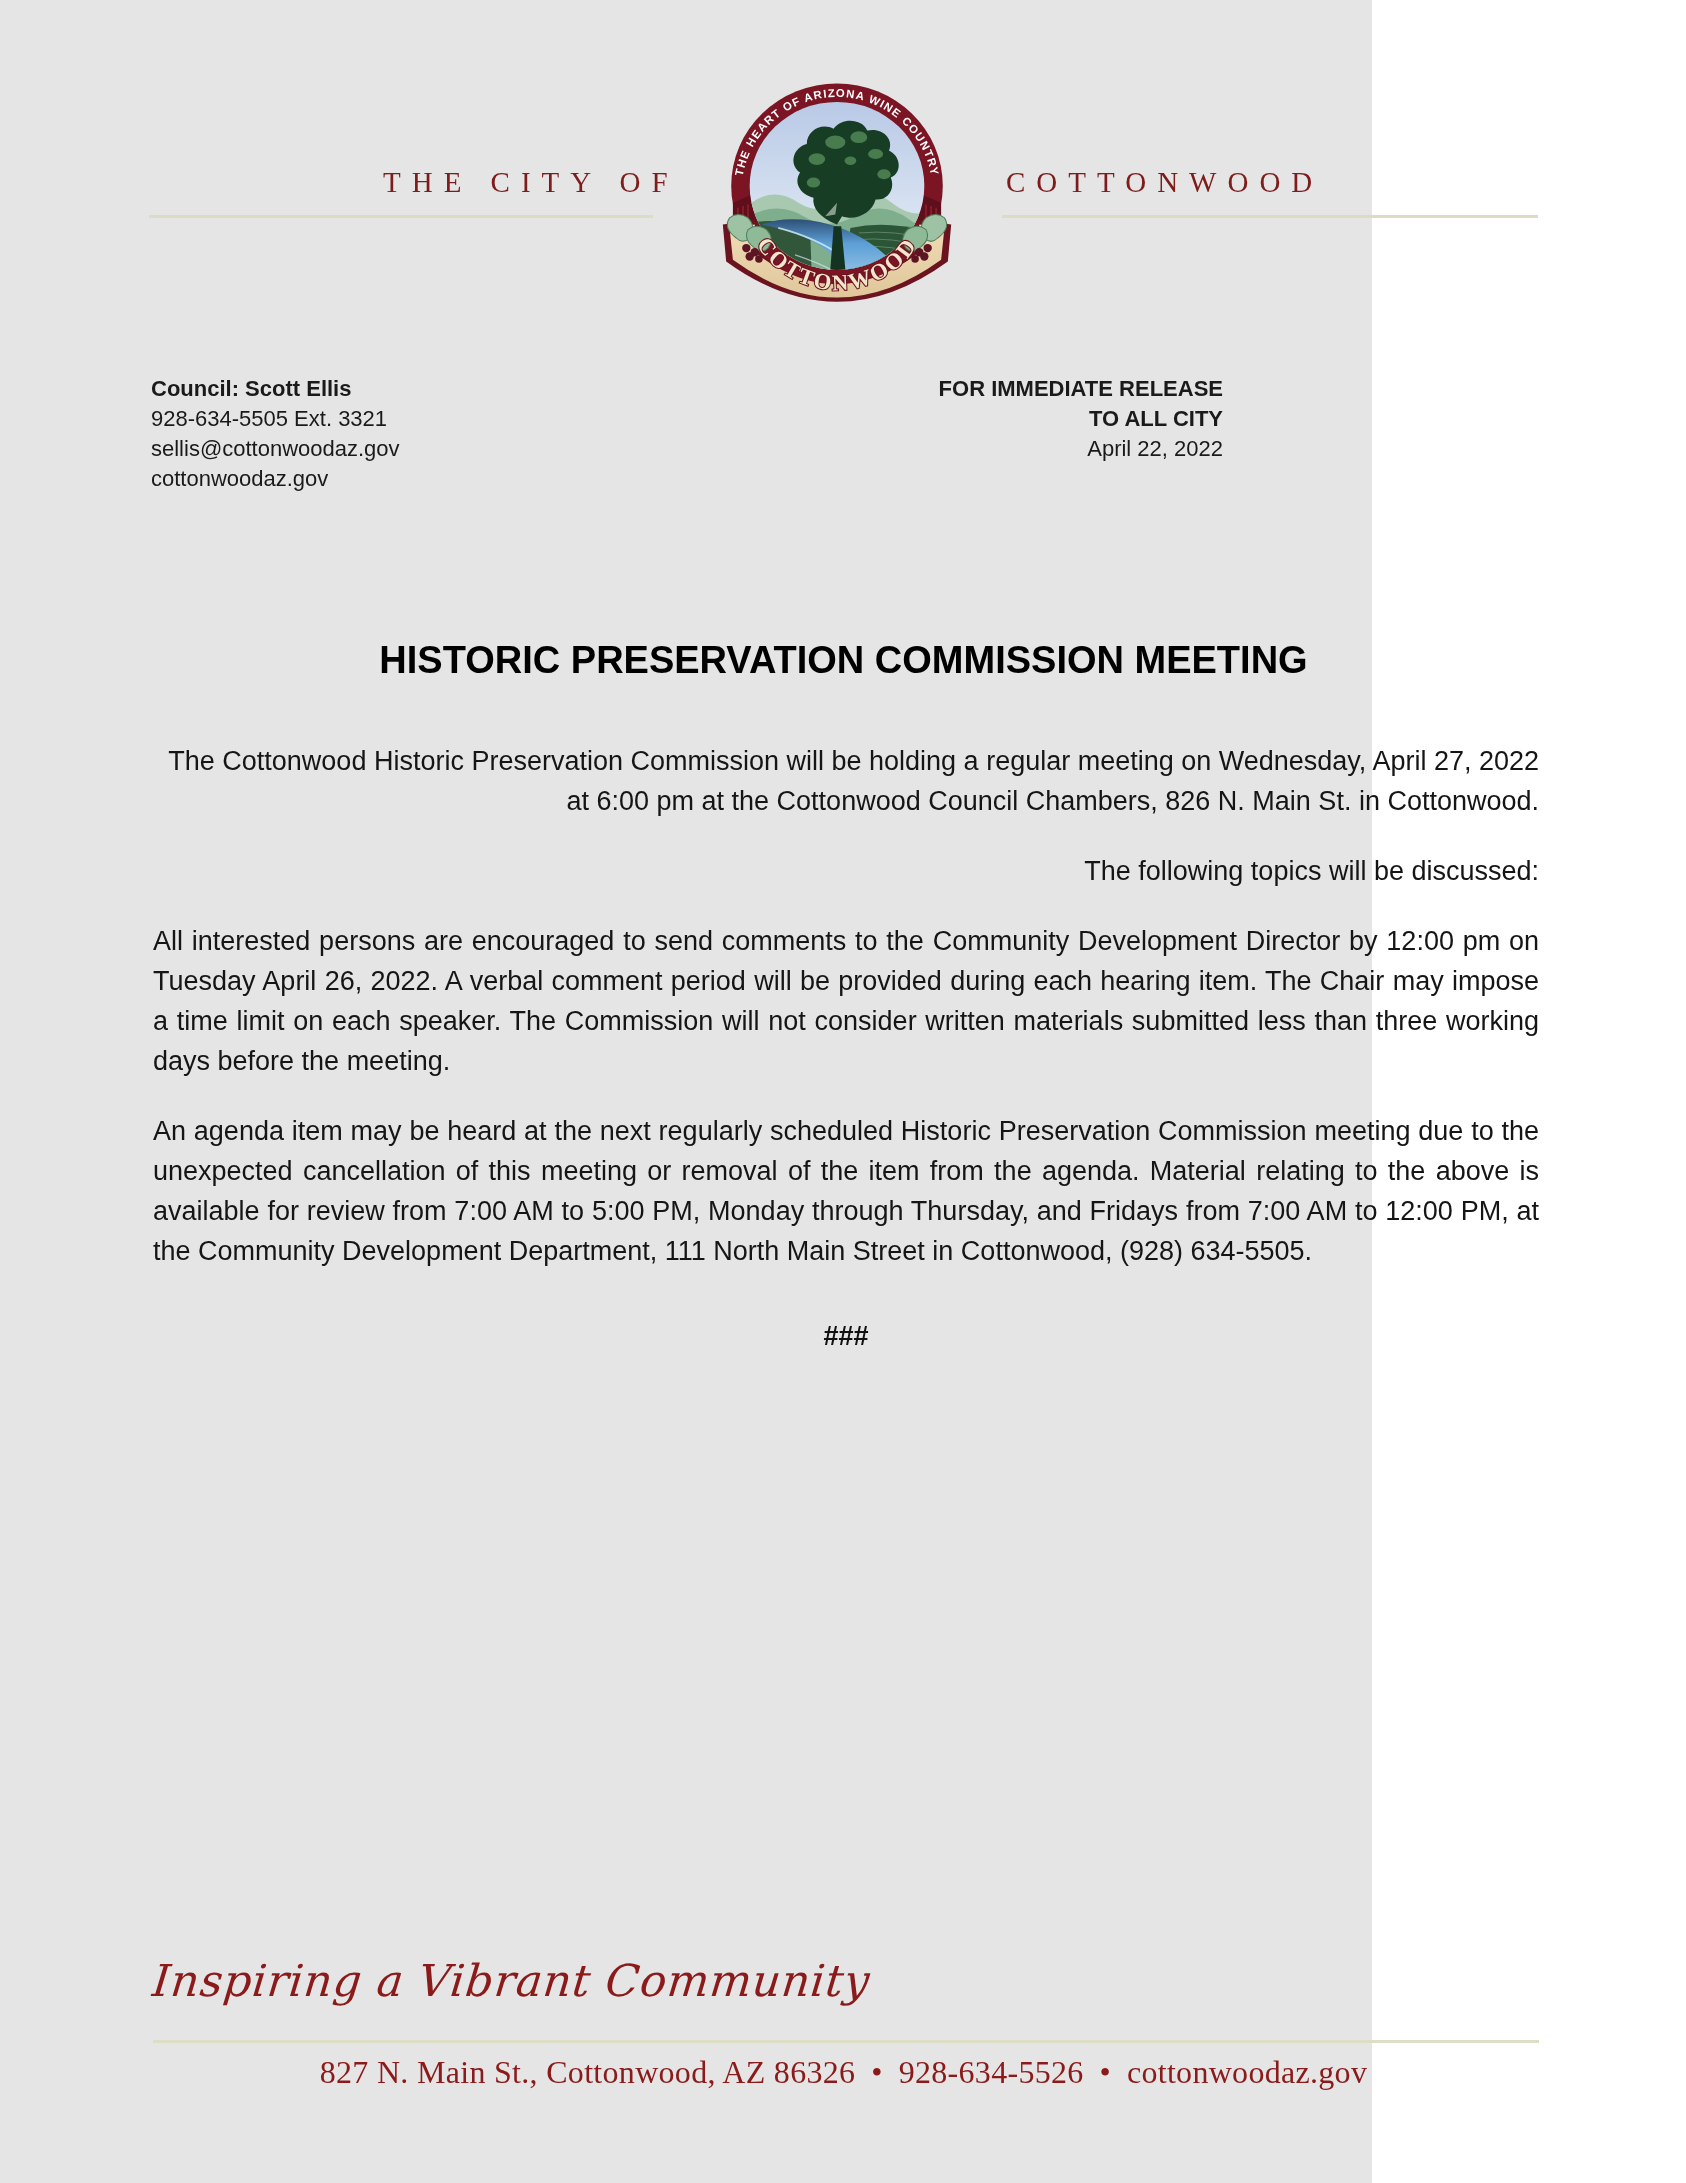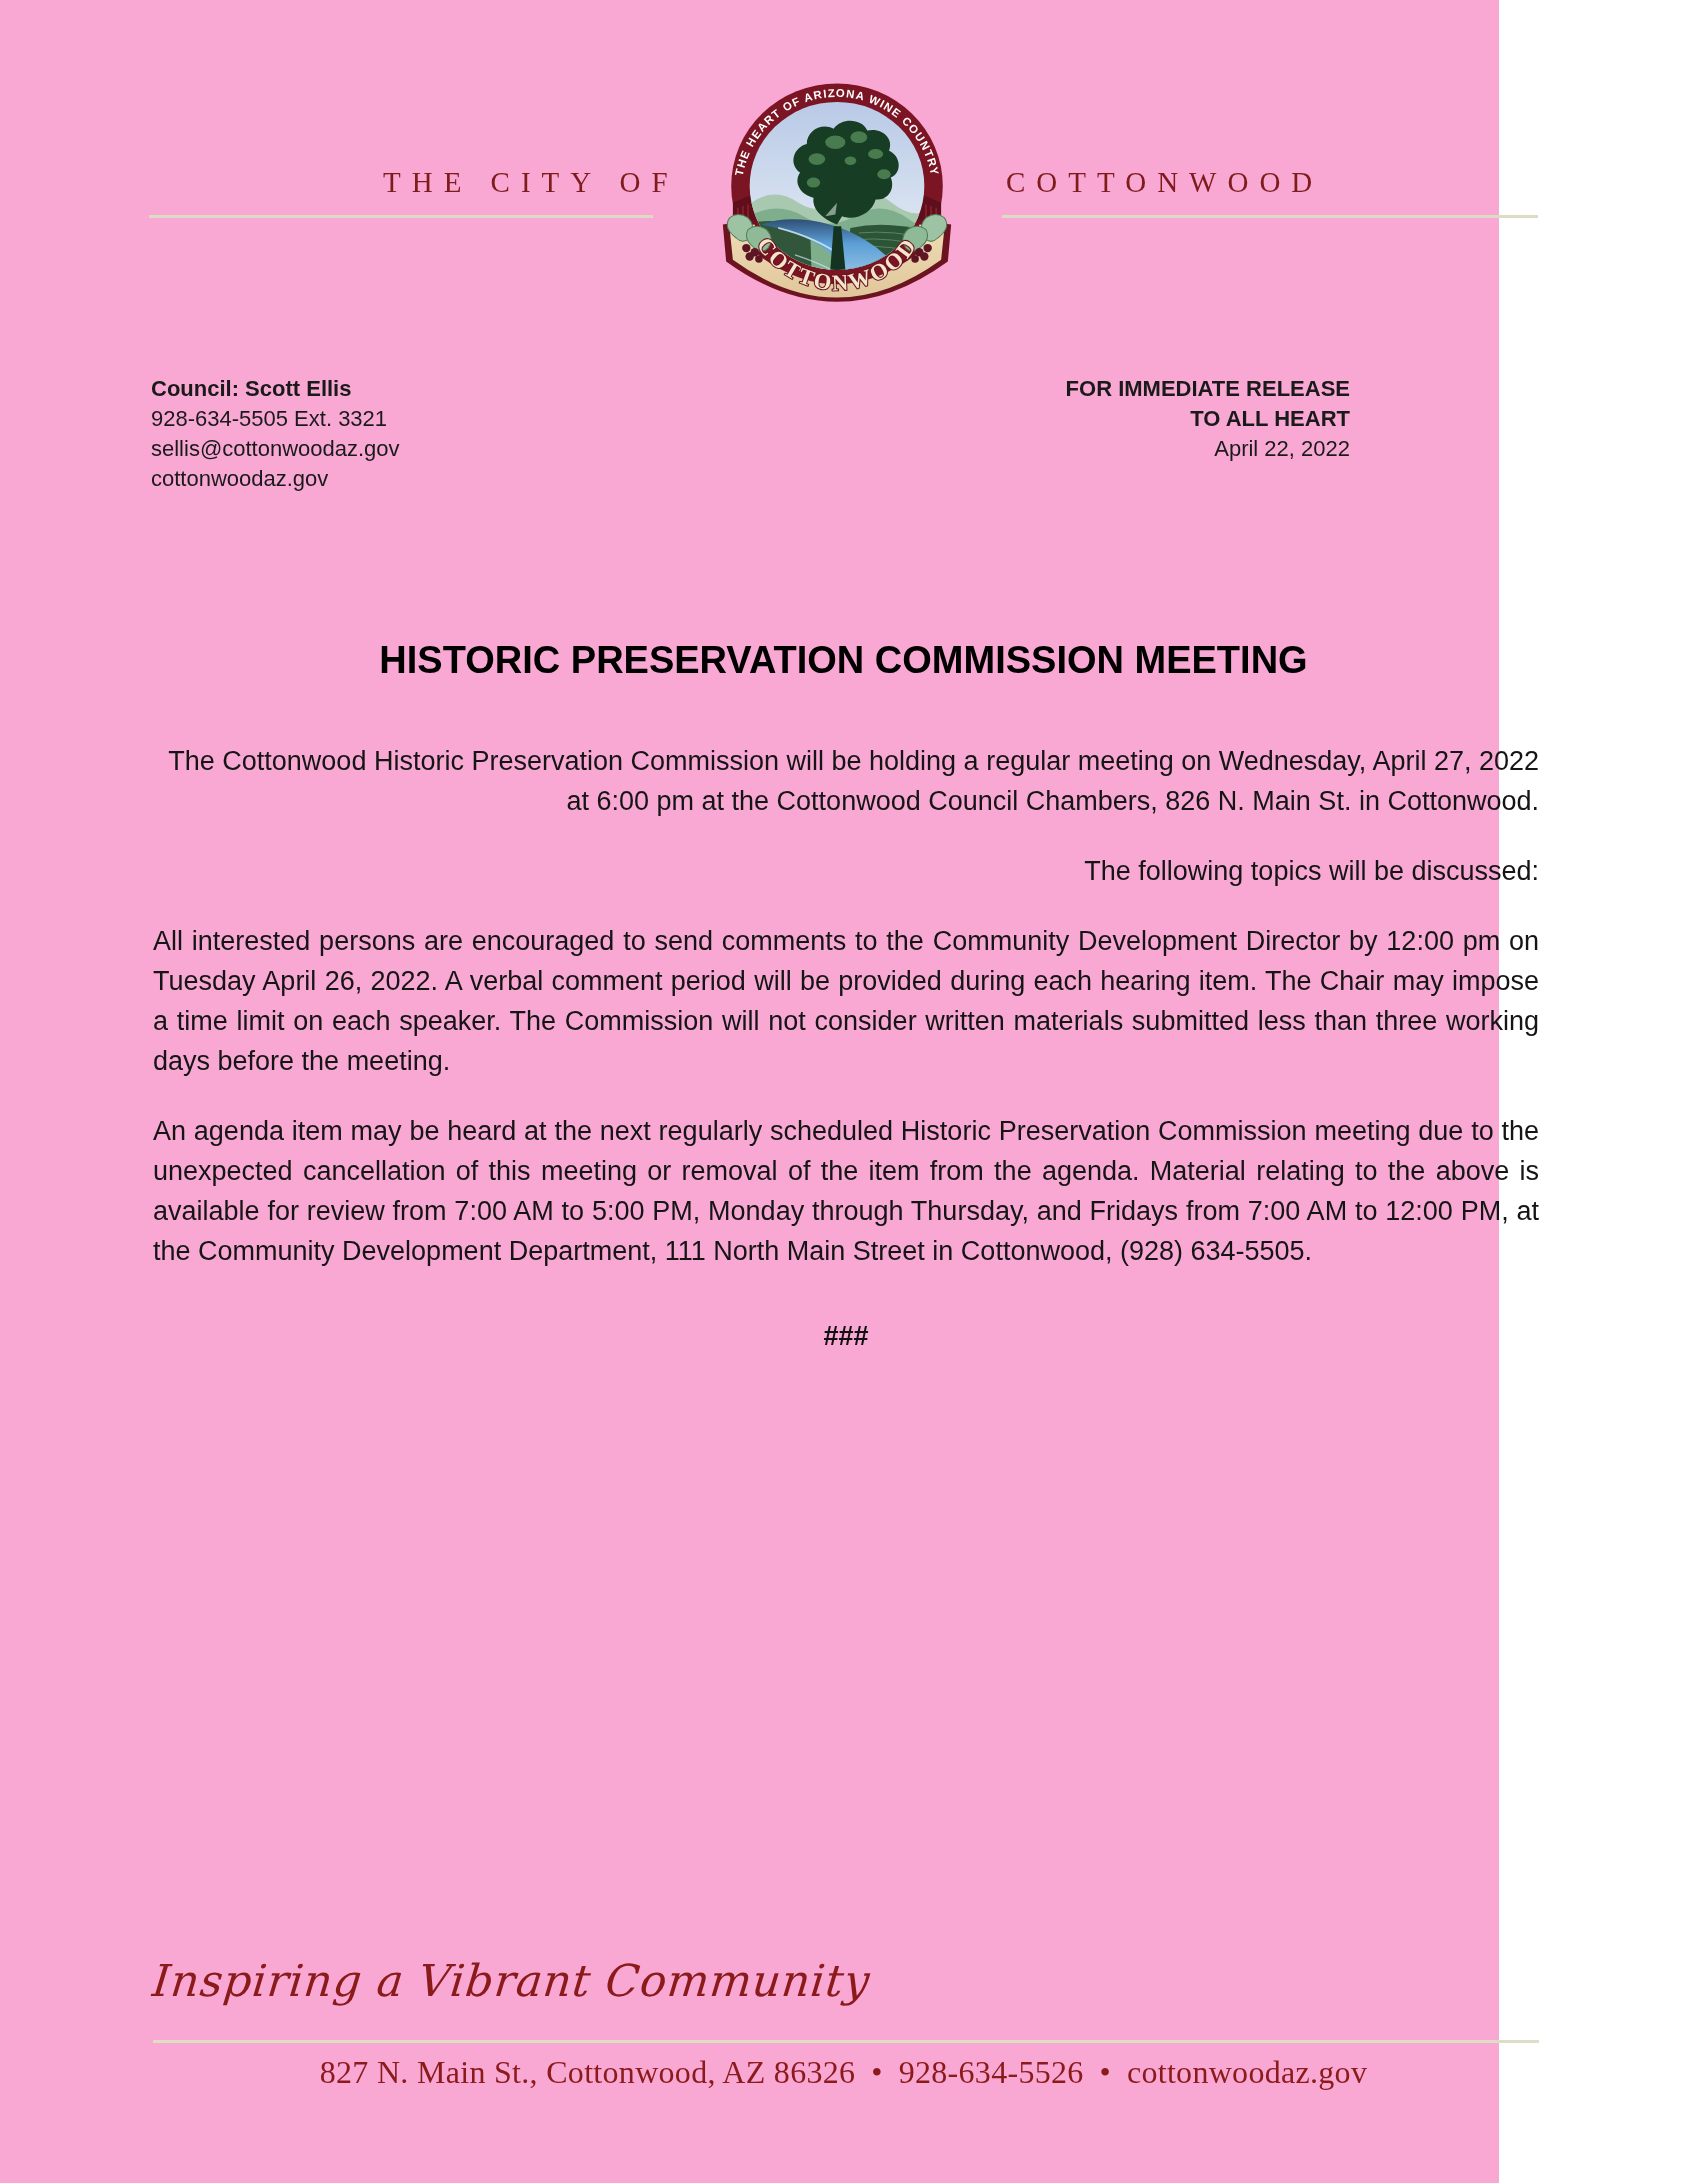"THE CITY OF" .page { background: #f9a8d4 -> #e5e5e5; width: 1499px -> 1372px }
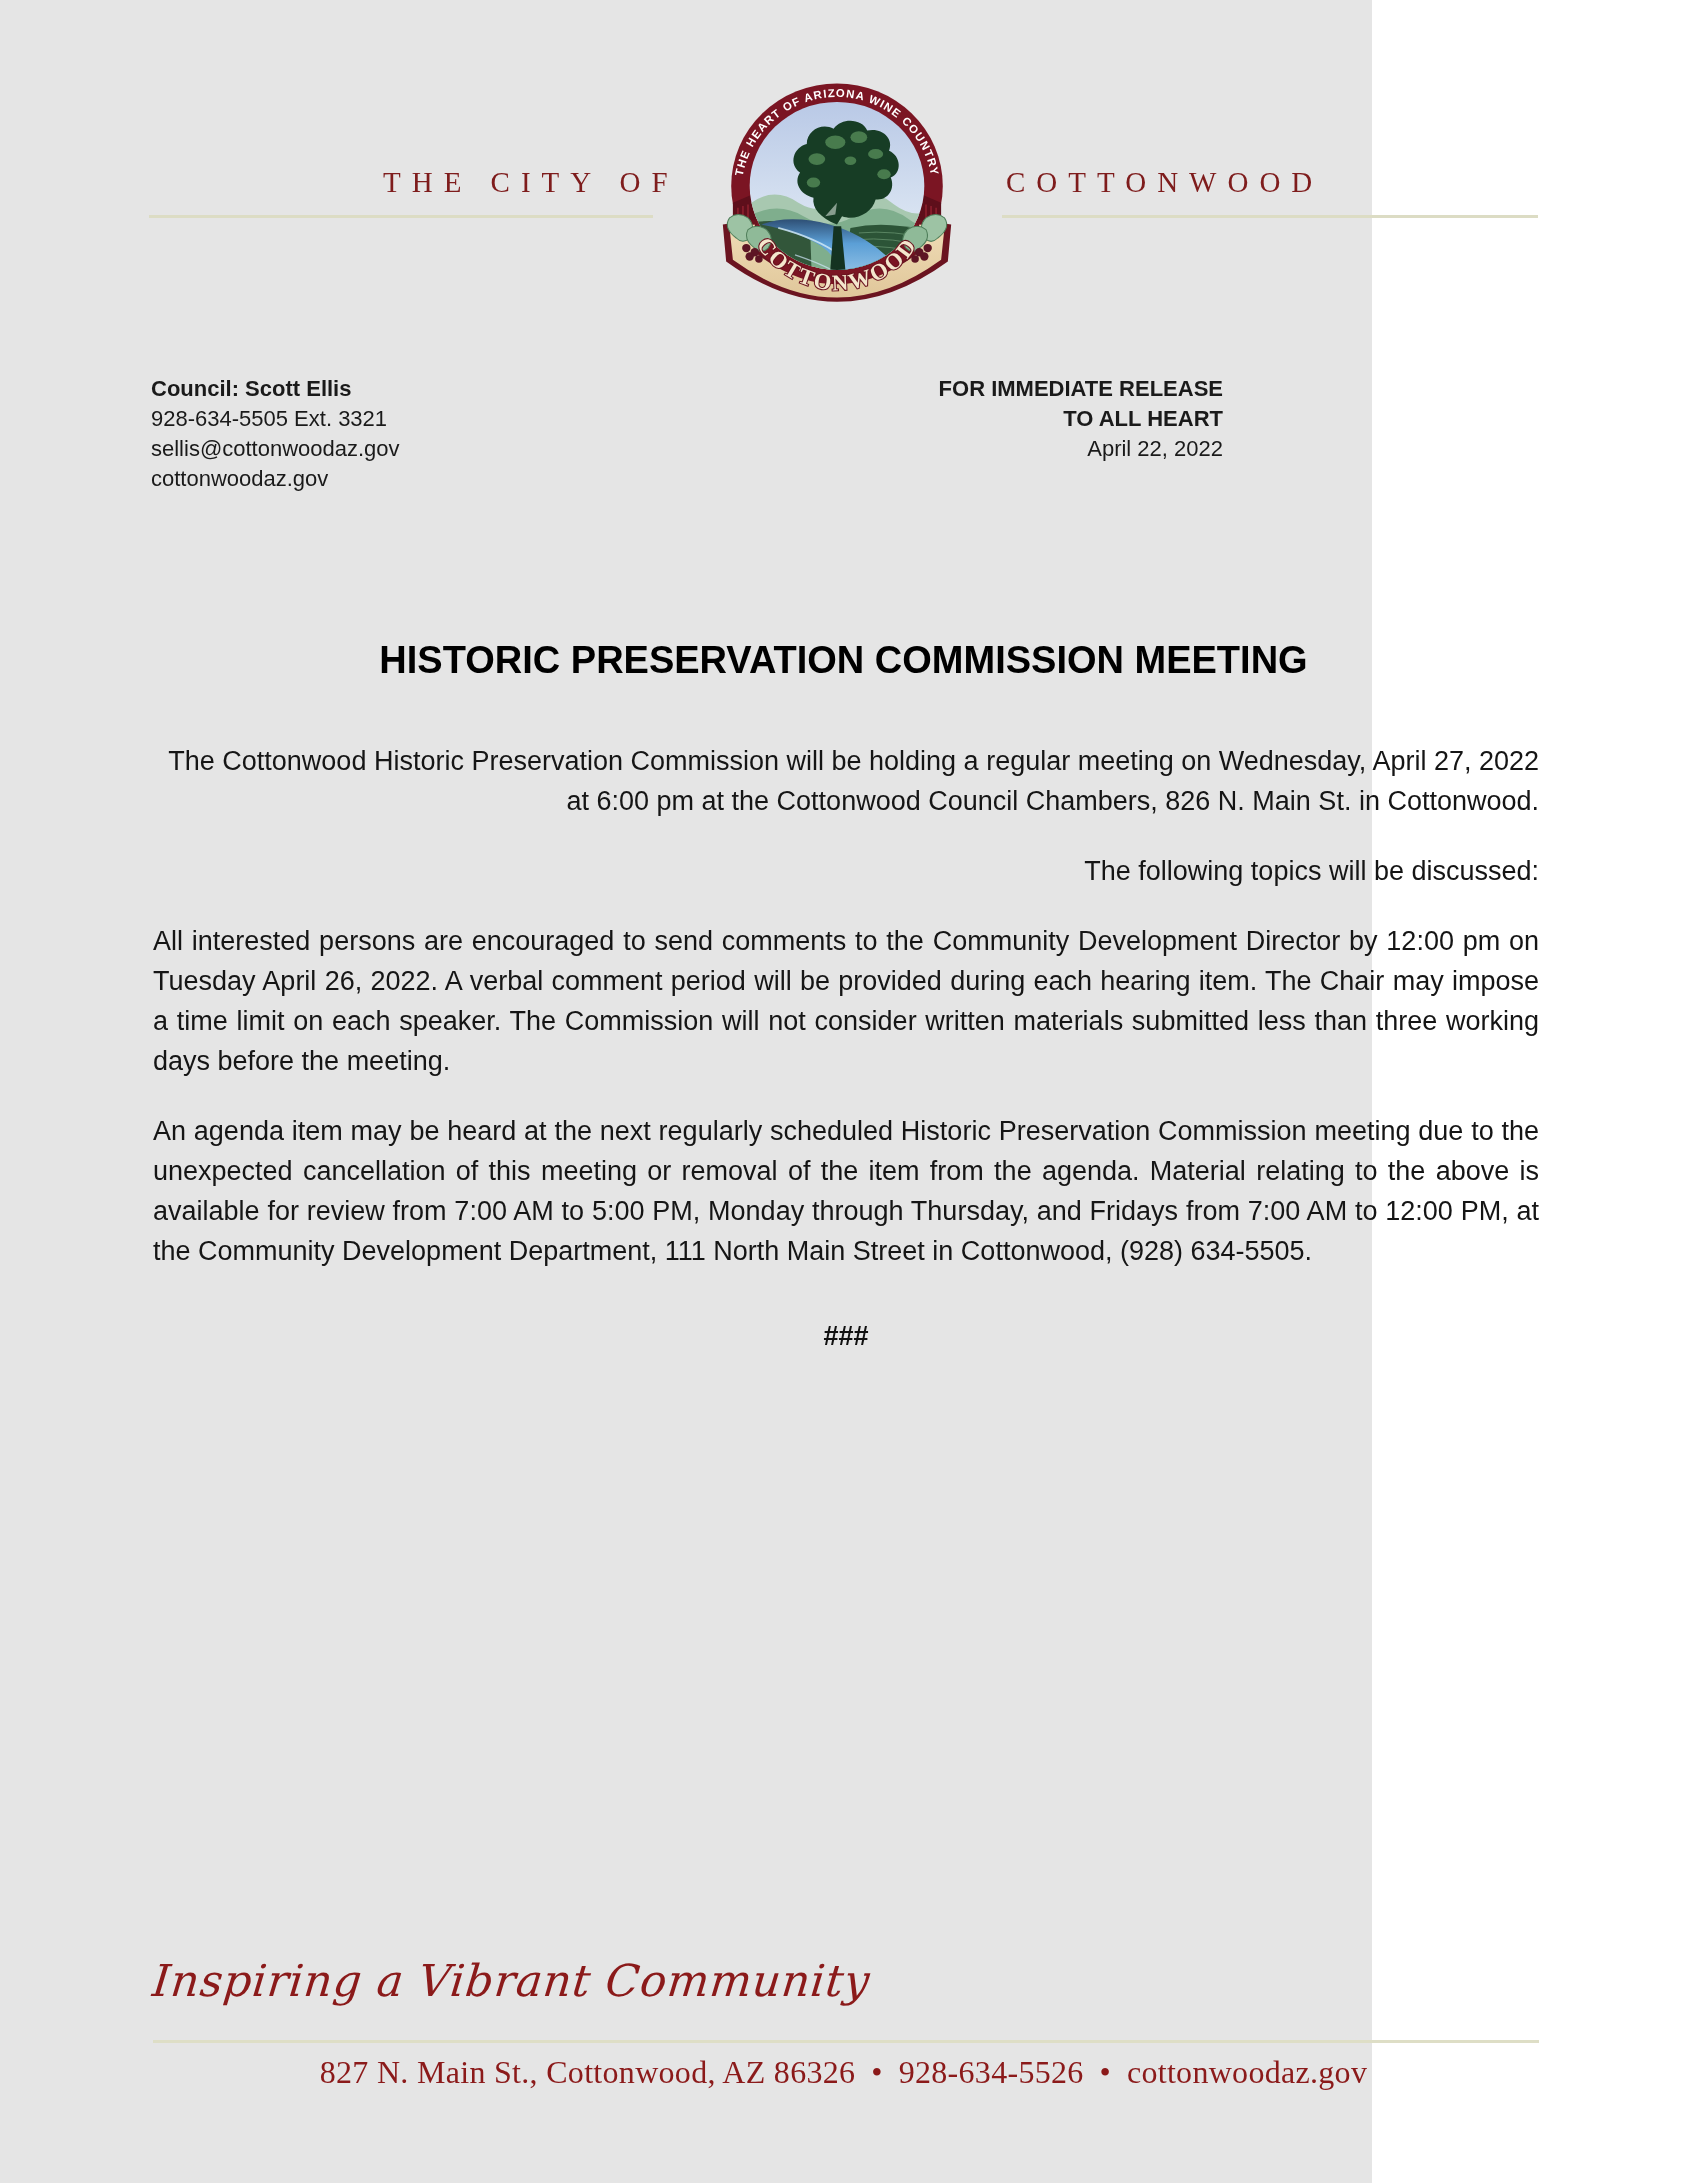"TO ALL HEART" div.line { text: HEART -> CITY }
